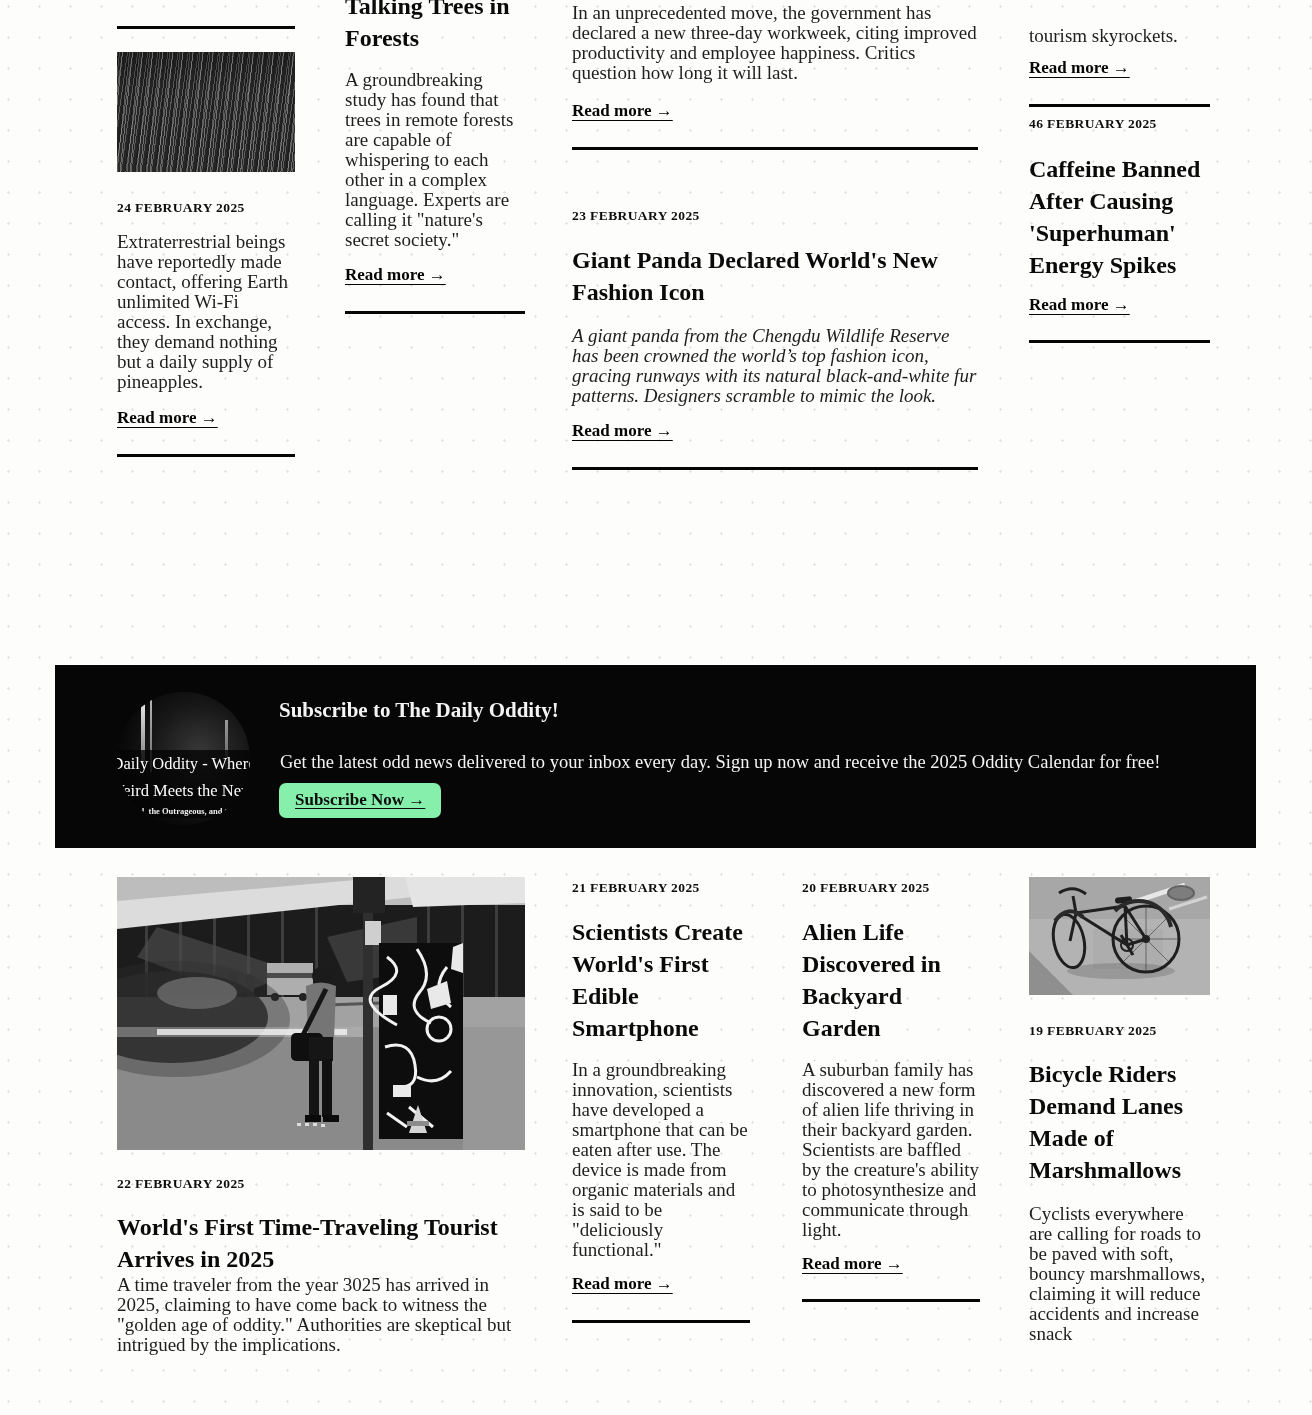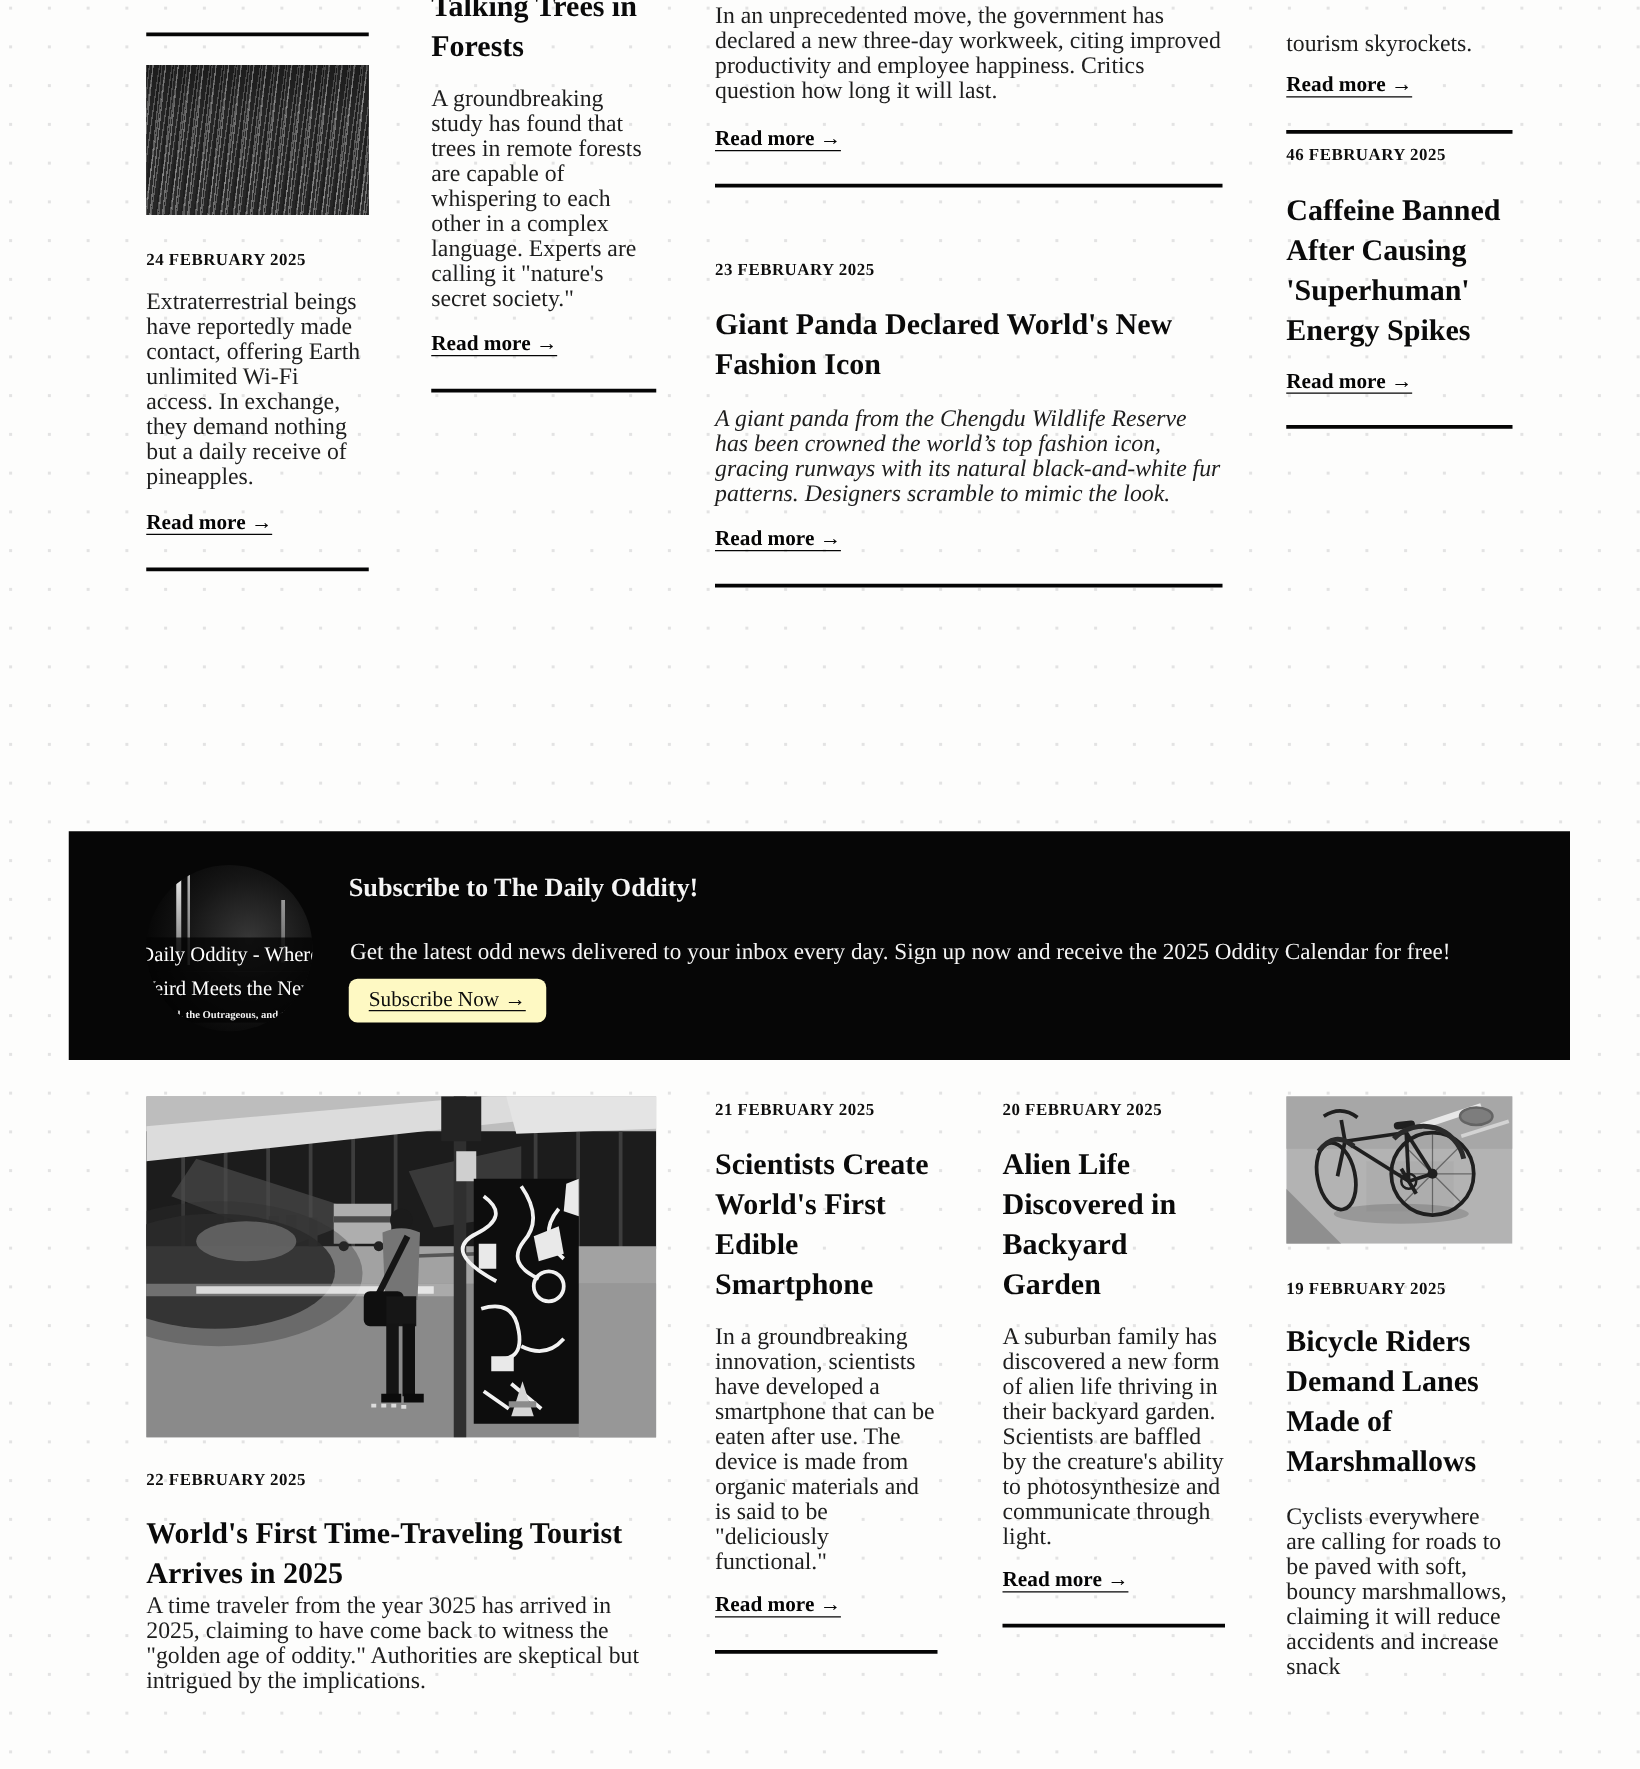"Extraterrestrial beings have reportedly" p.body { text: receive -> supply }
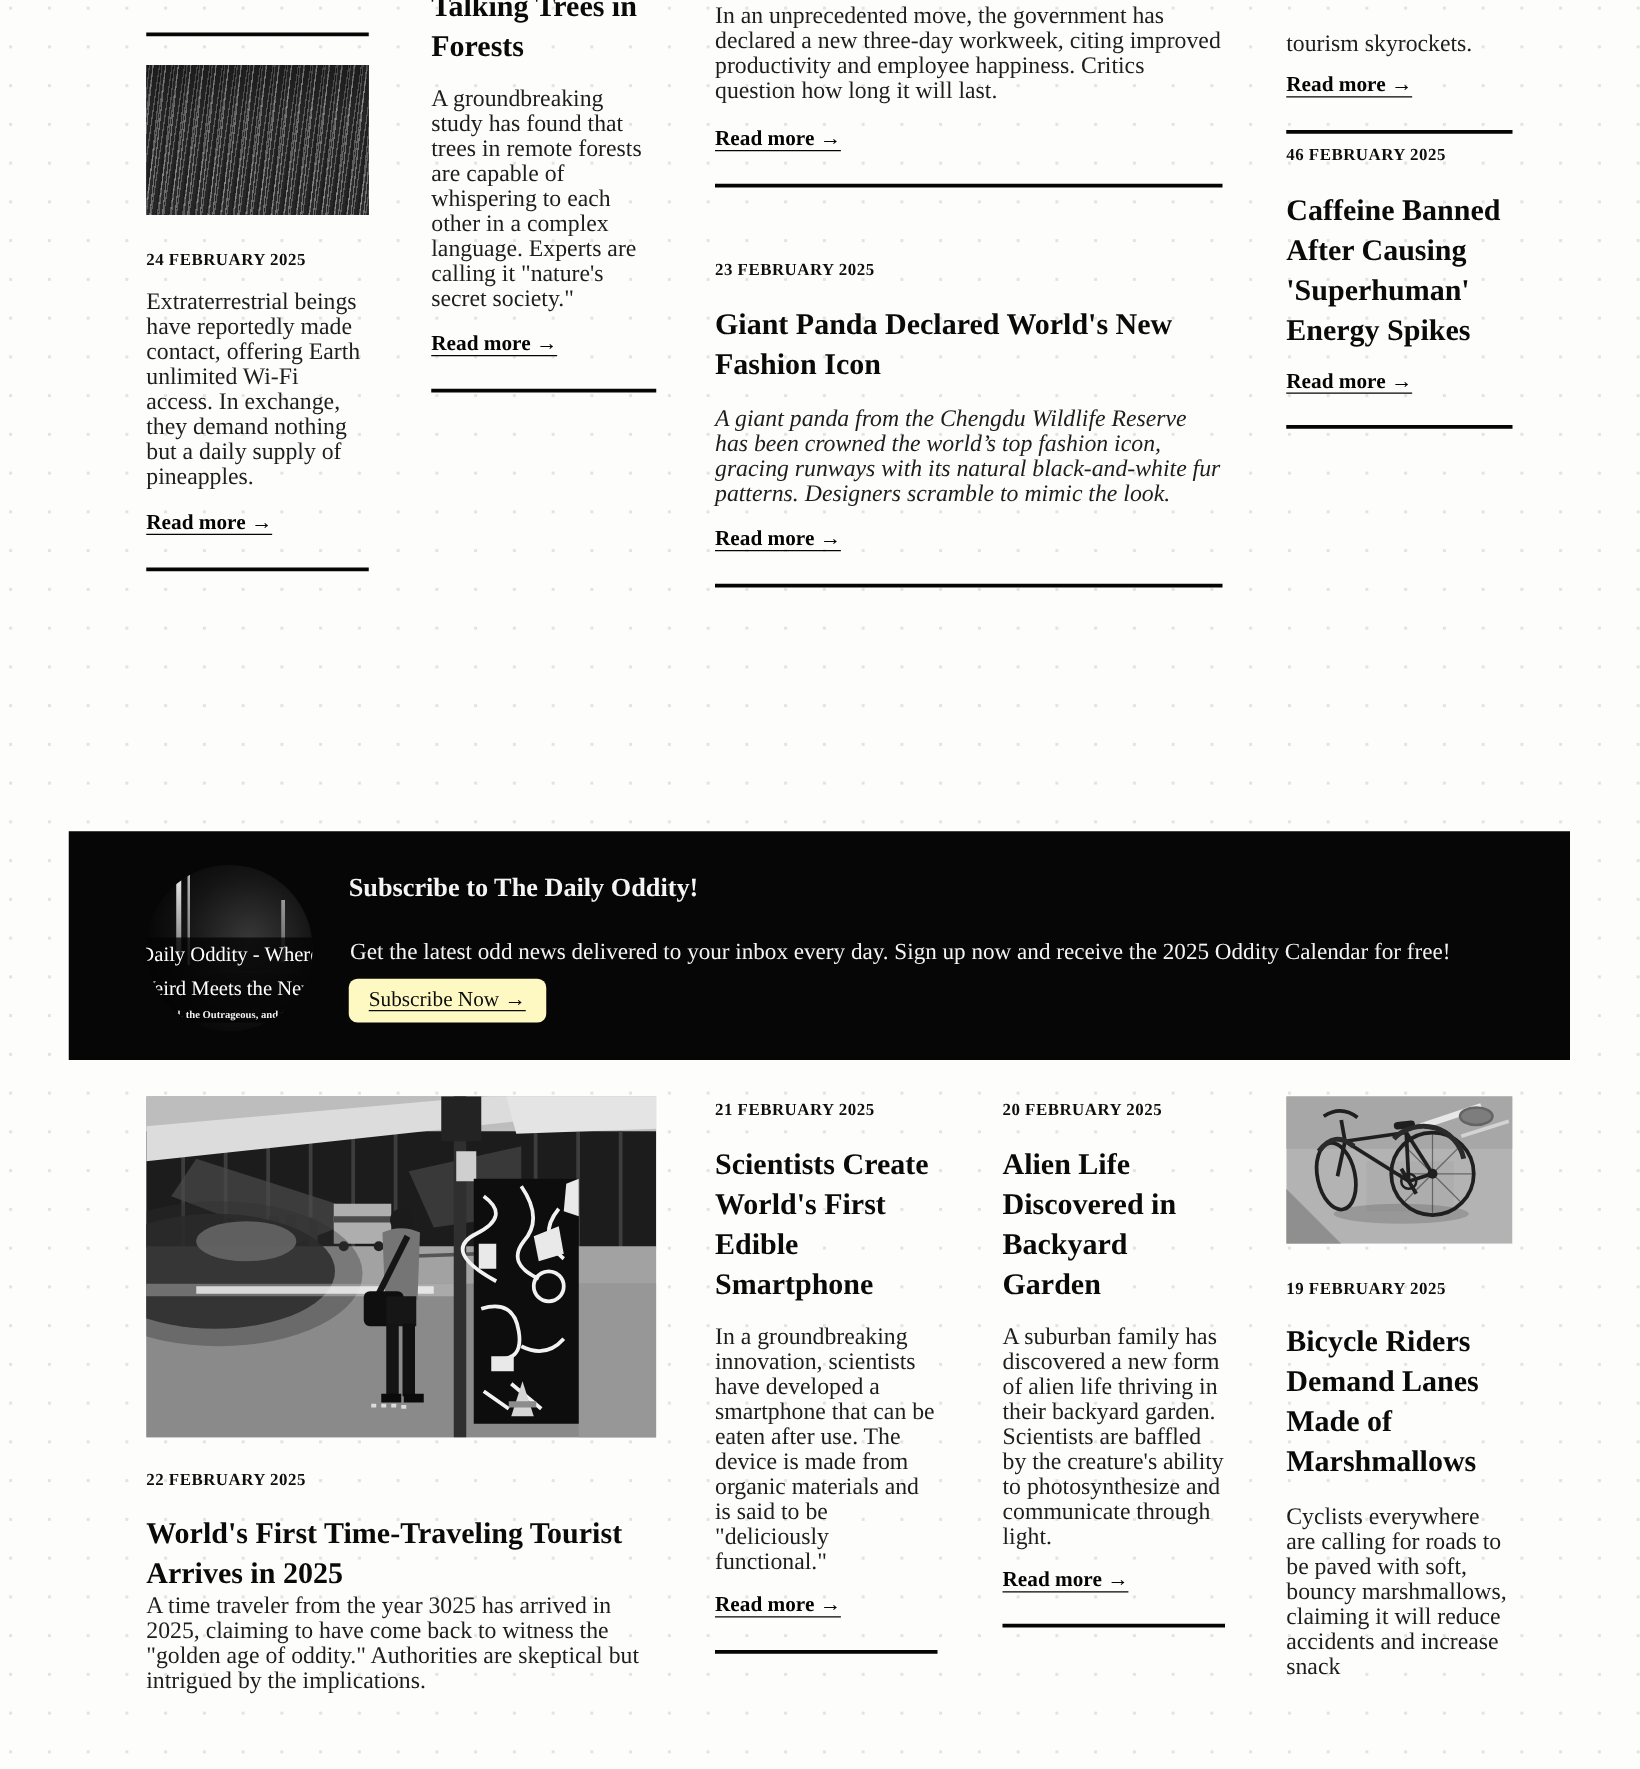"Subscribe Now →" .subscribe-btn { background: #fef9c3 -> #86efac; font-weight: normal -> bold }
